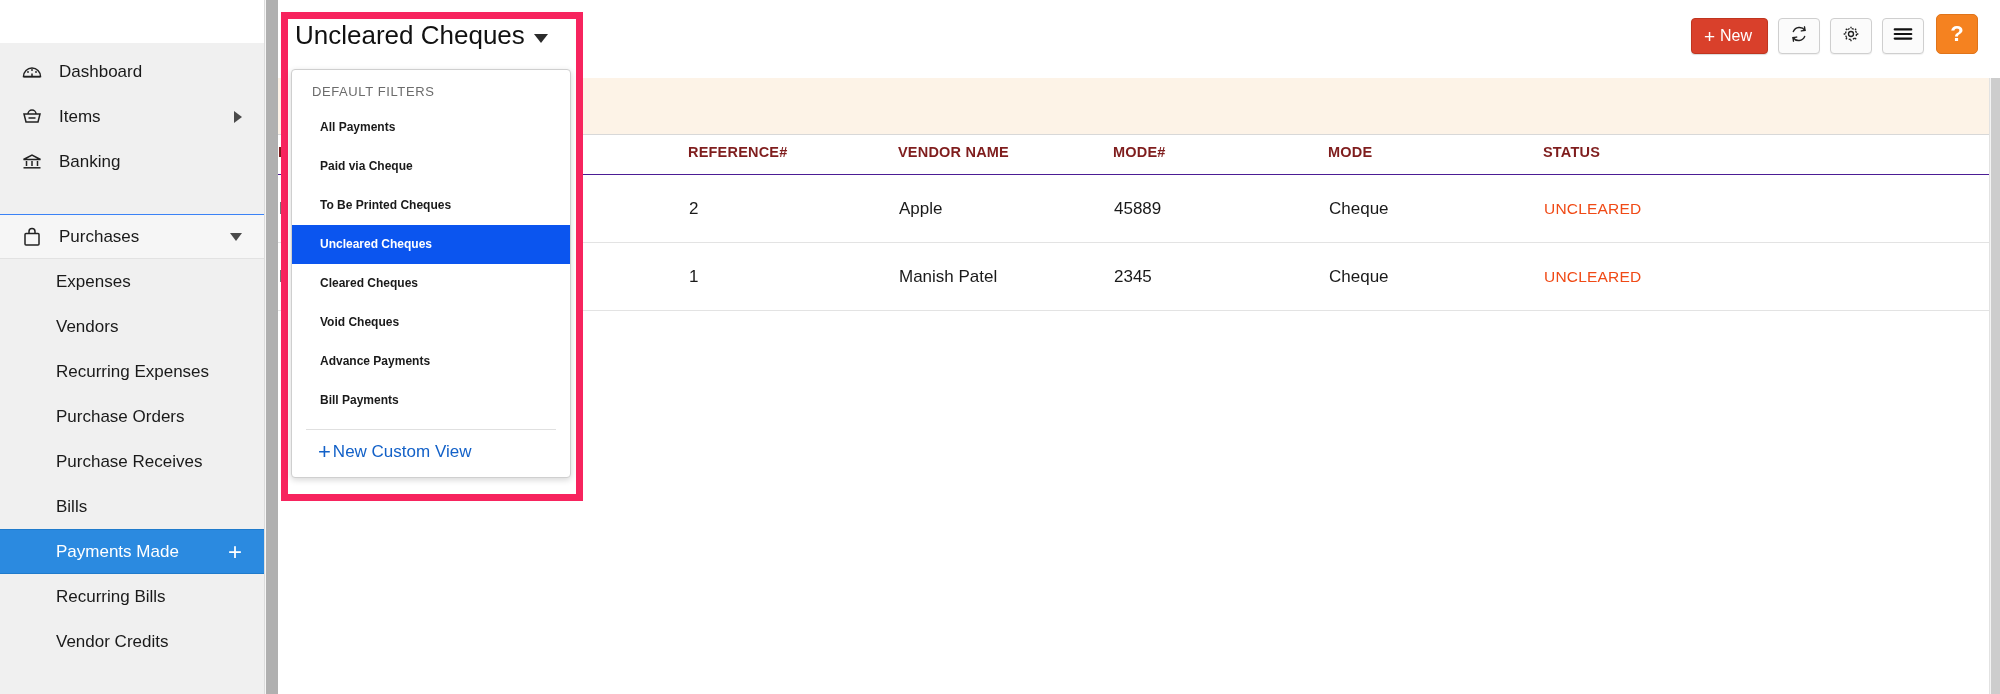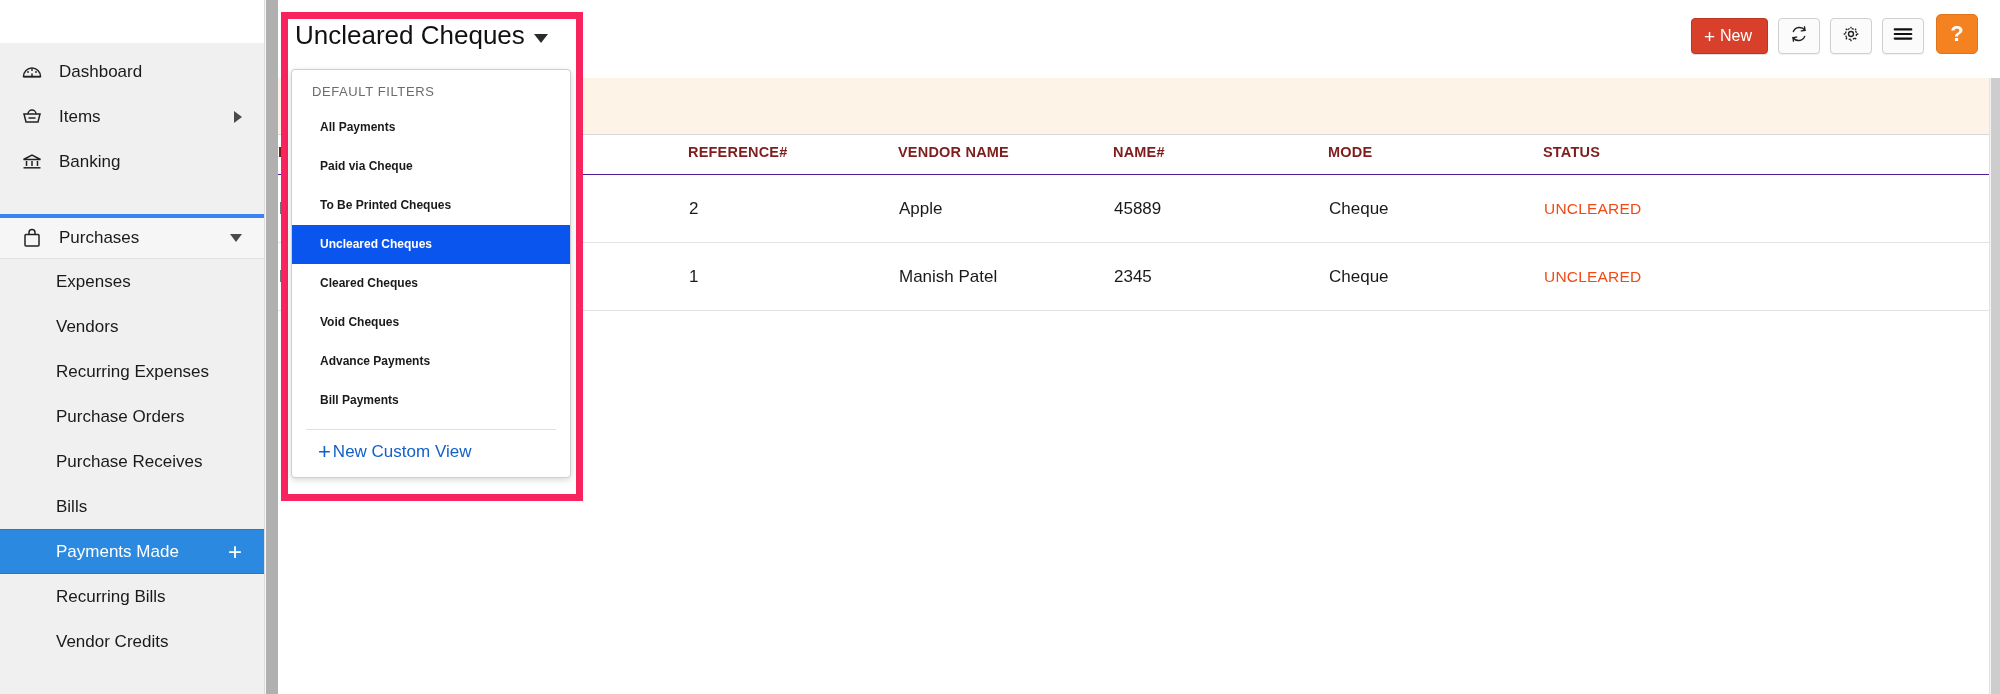"NAME#" th { text: NAME -> MODE }
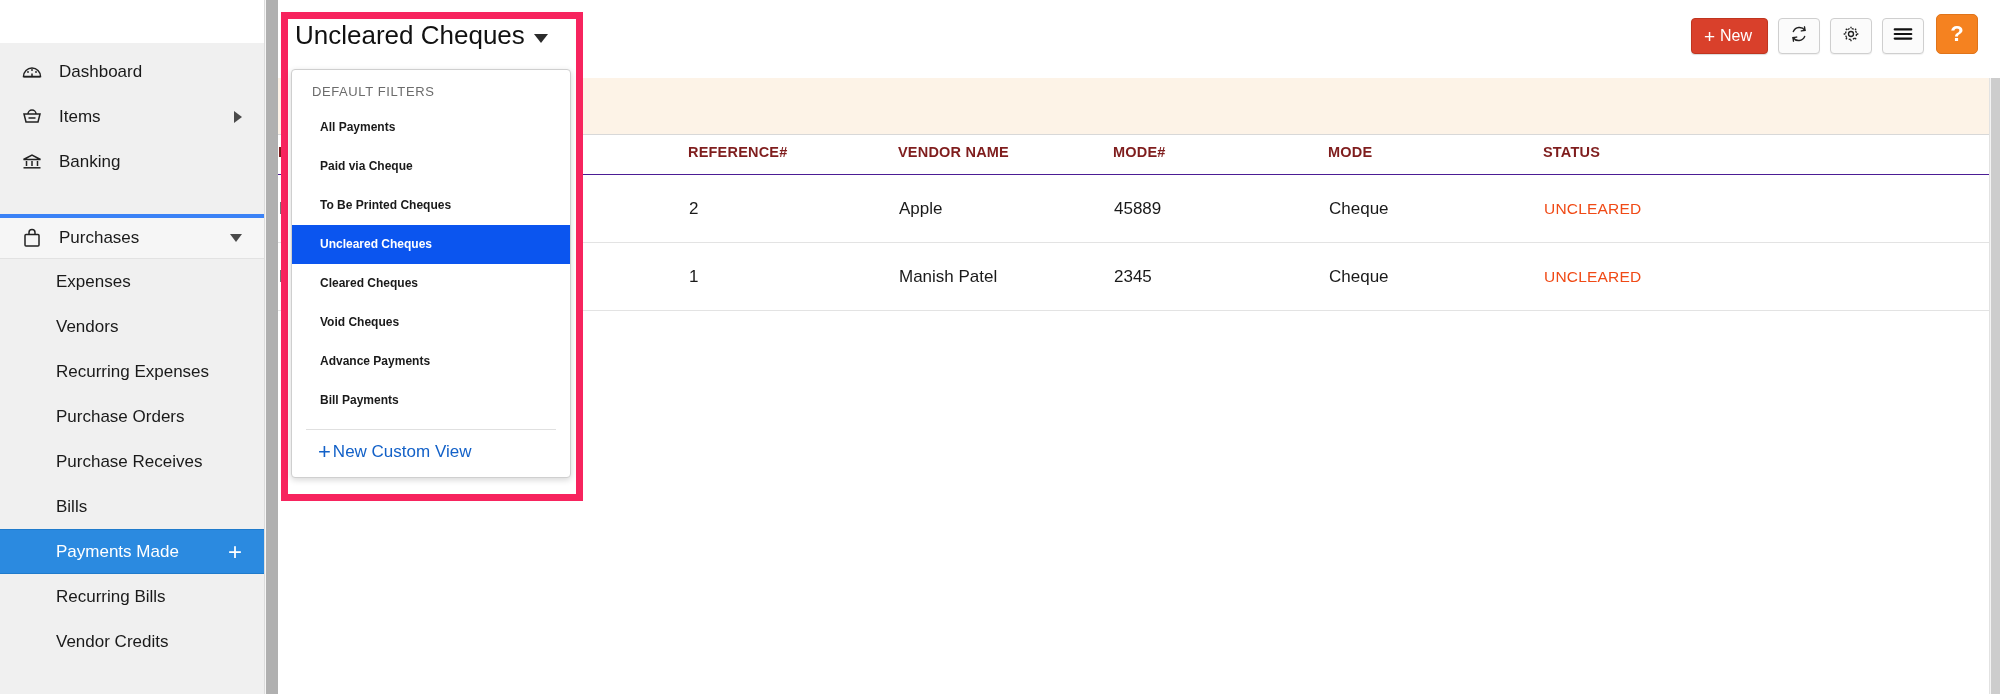"Purchases" .nav-item.section-open { border-top: 4px solid #3b82f6 -> 1px solid #3b82f6 }
